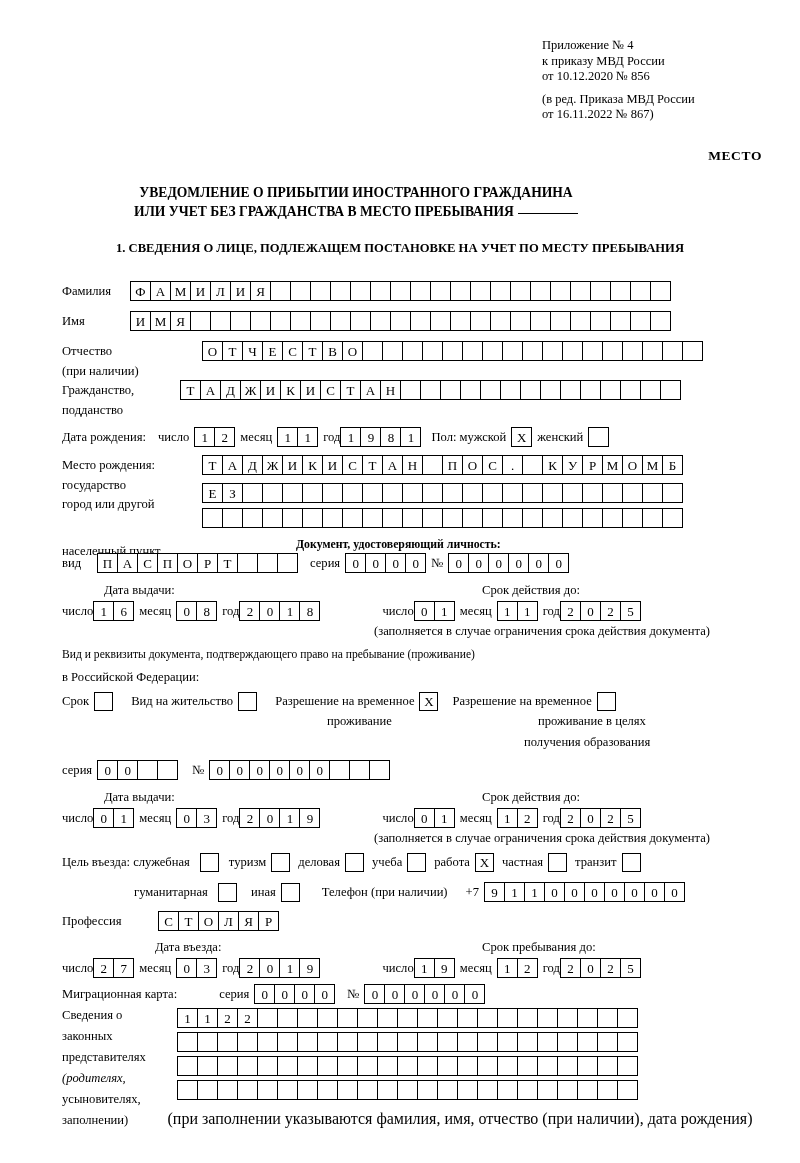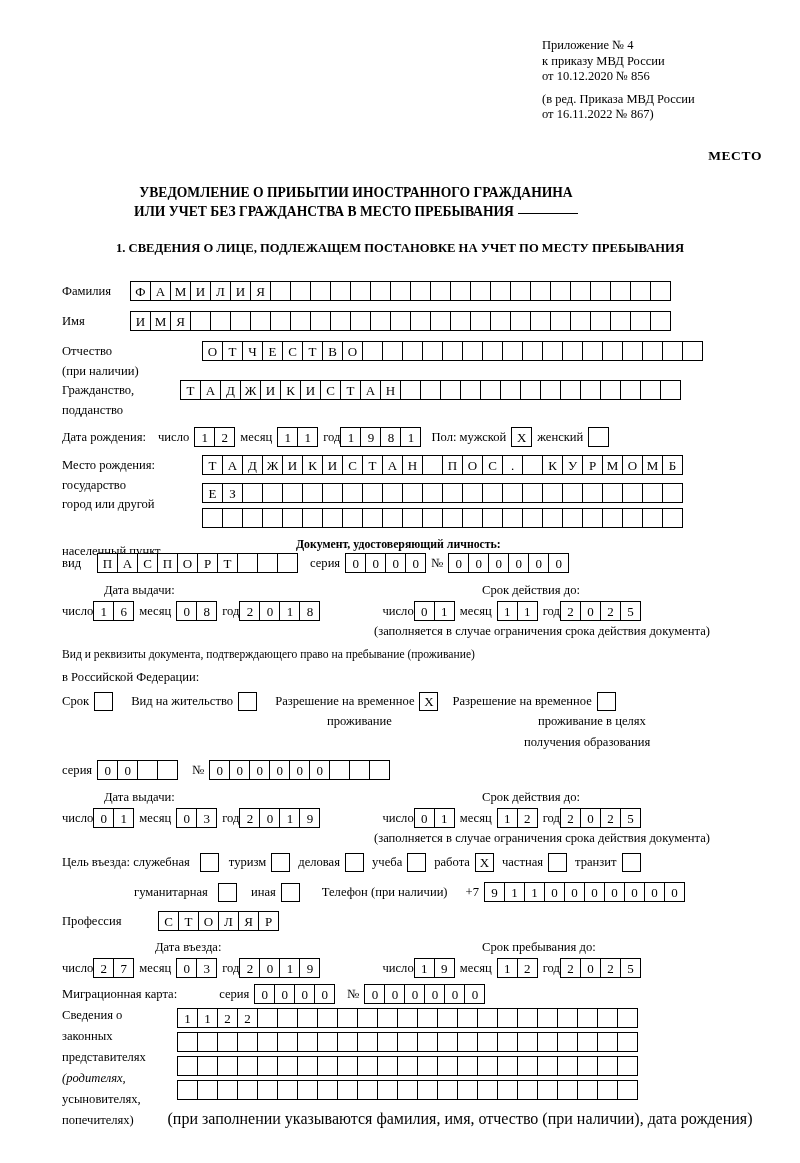"попечителях)" div.txt { text: попечителях -> заполнении }
